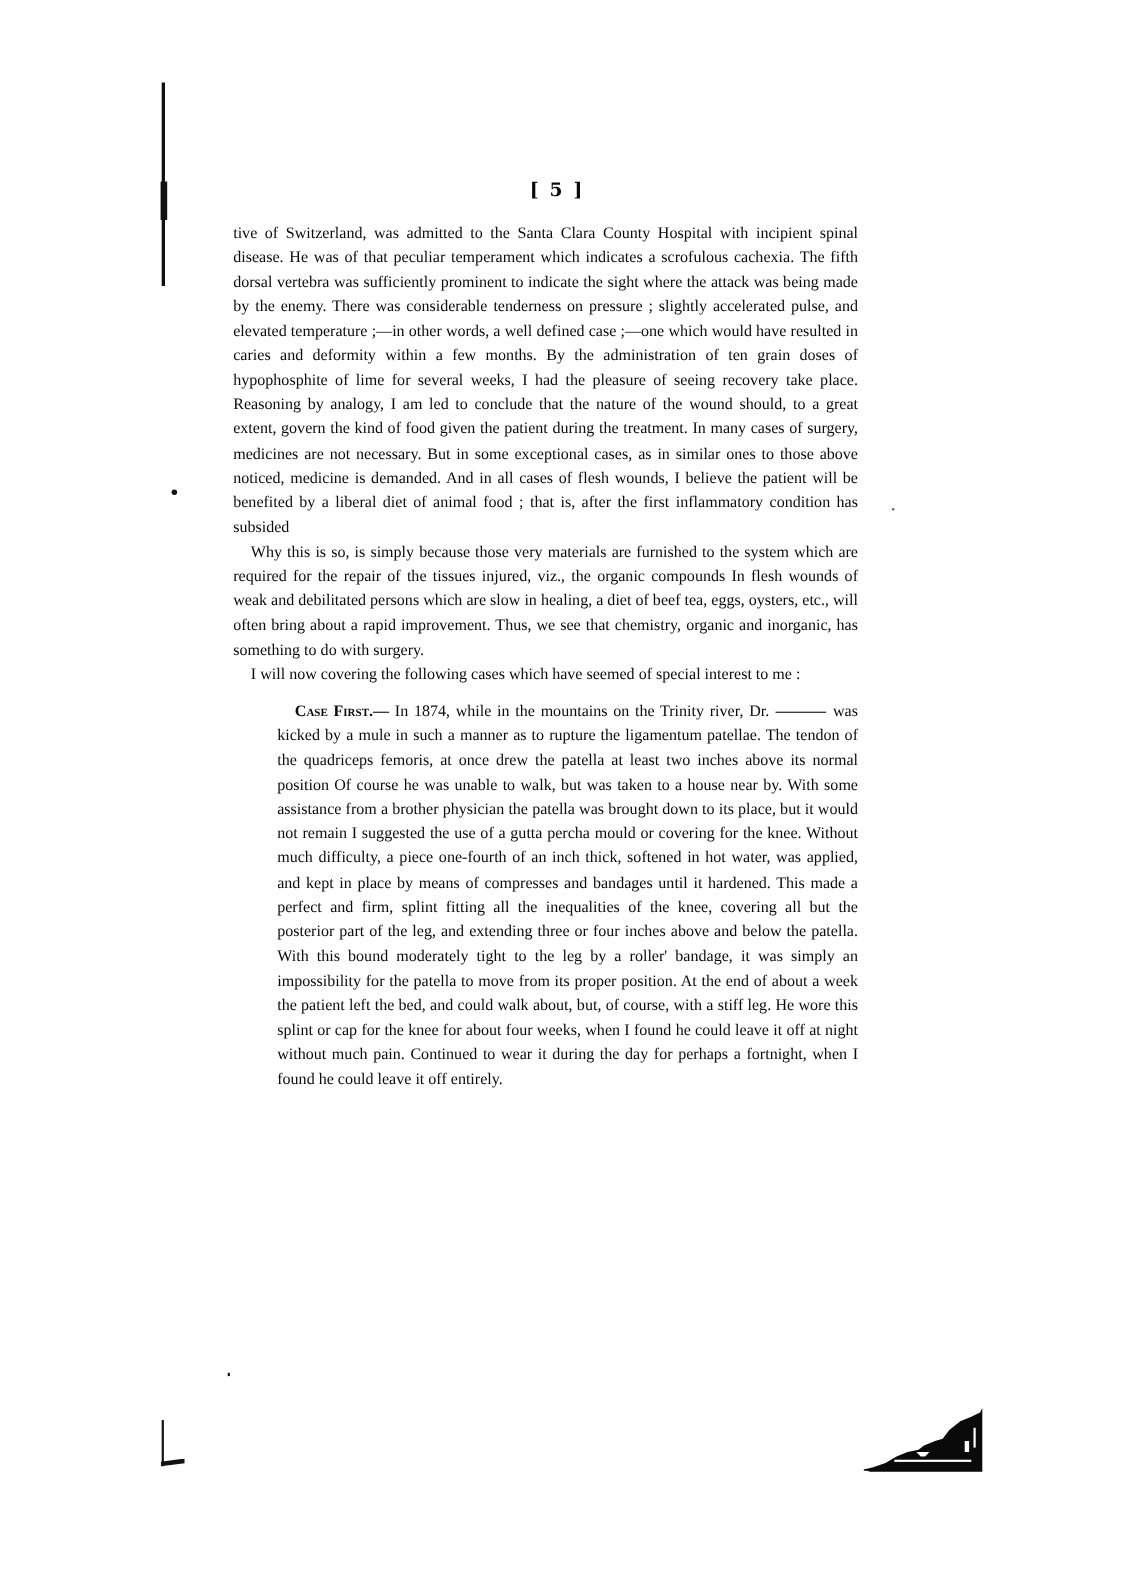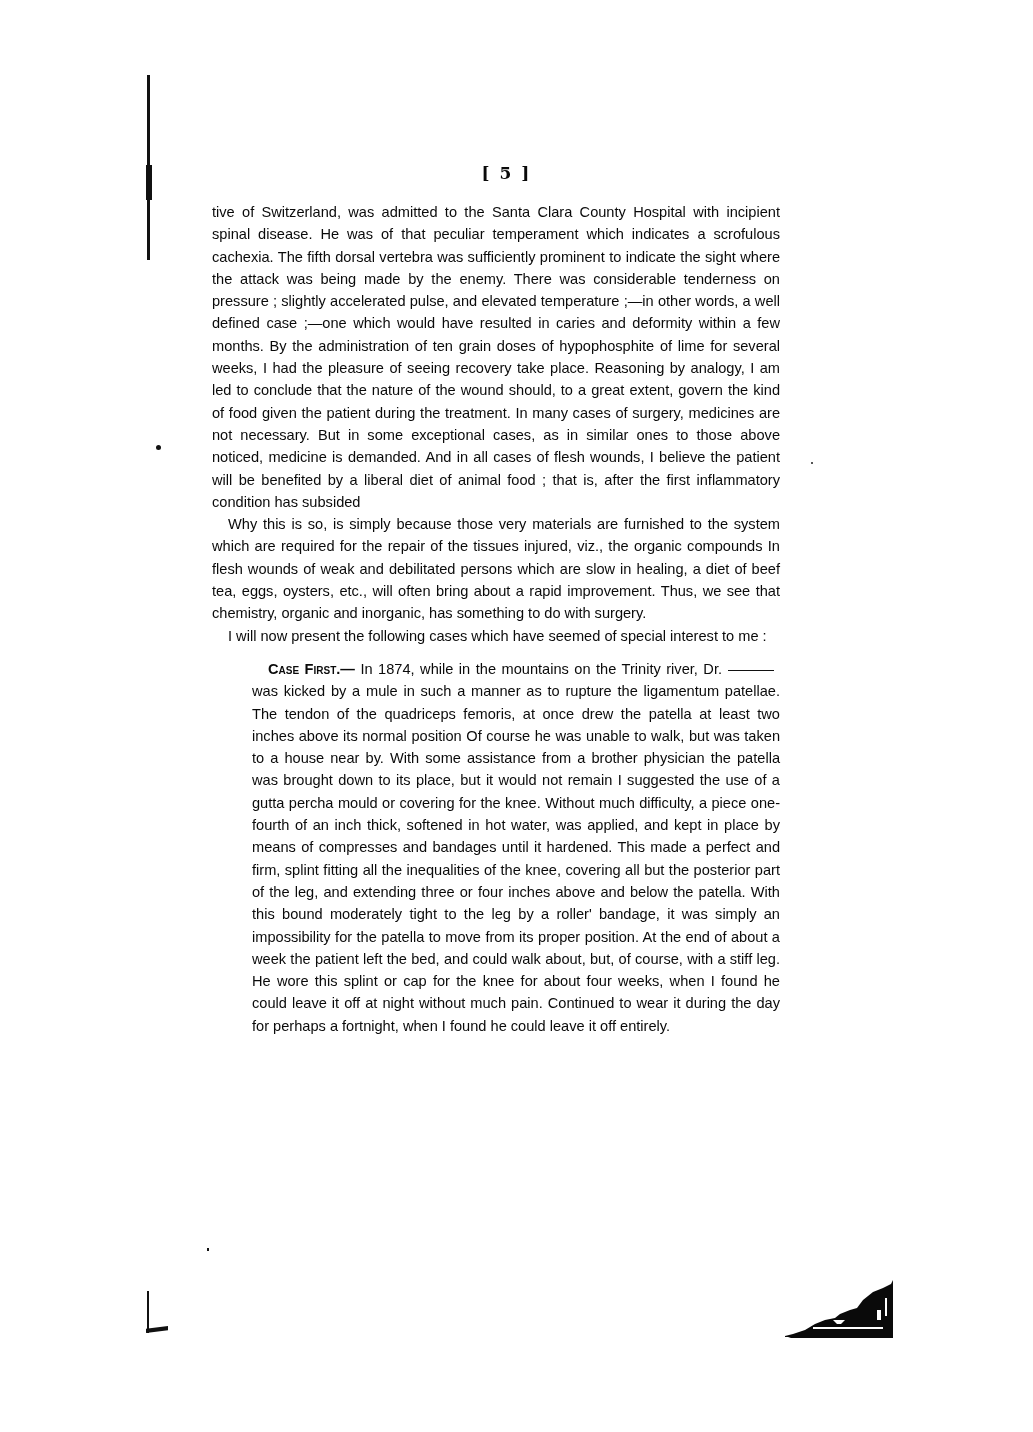"tive of Switzerland, was admitted" .text-block { font-family: Liberation Sans, sans-serif -> Liberation Serif, serif }
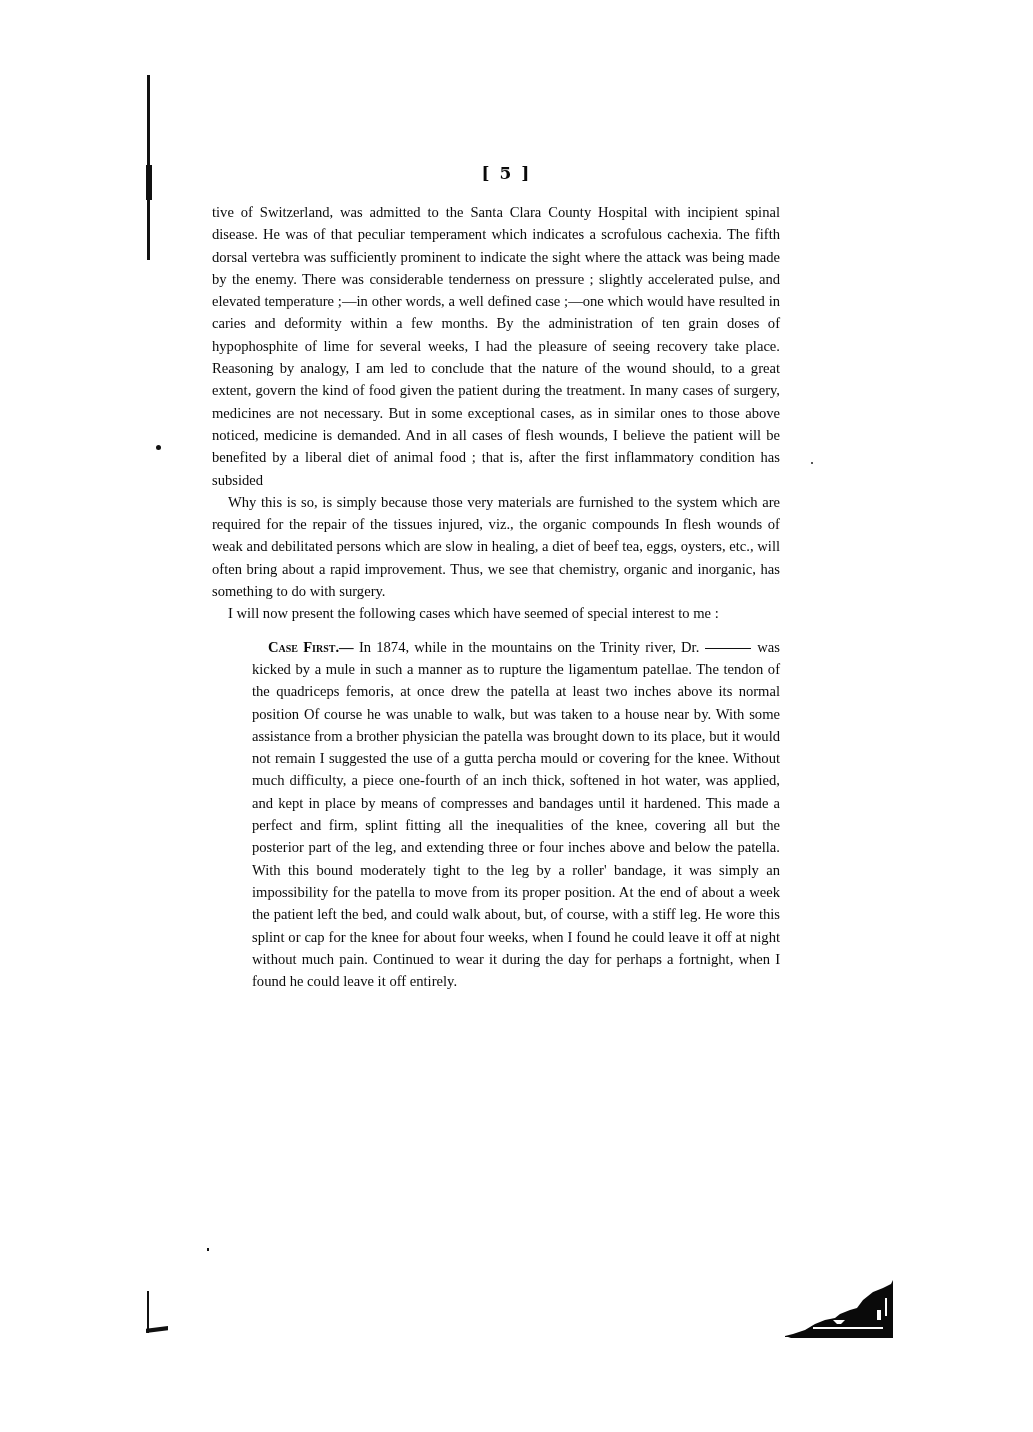"I will now present the" p.para { text: present -> covering }
